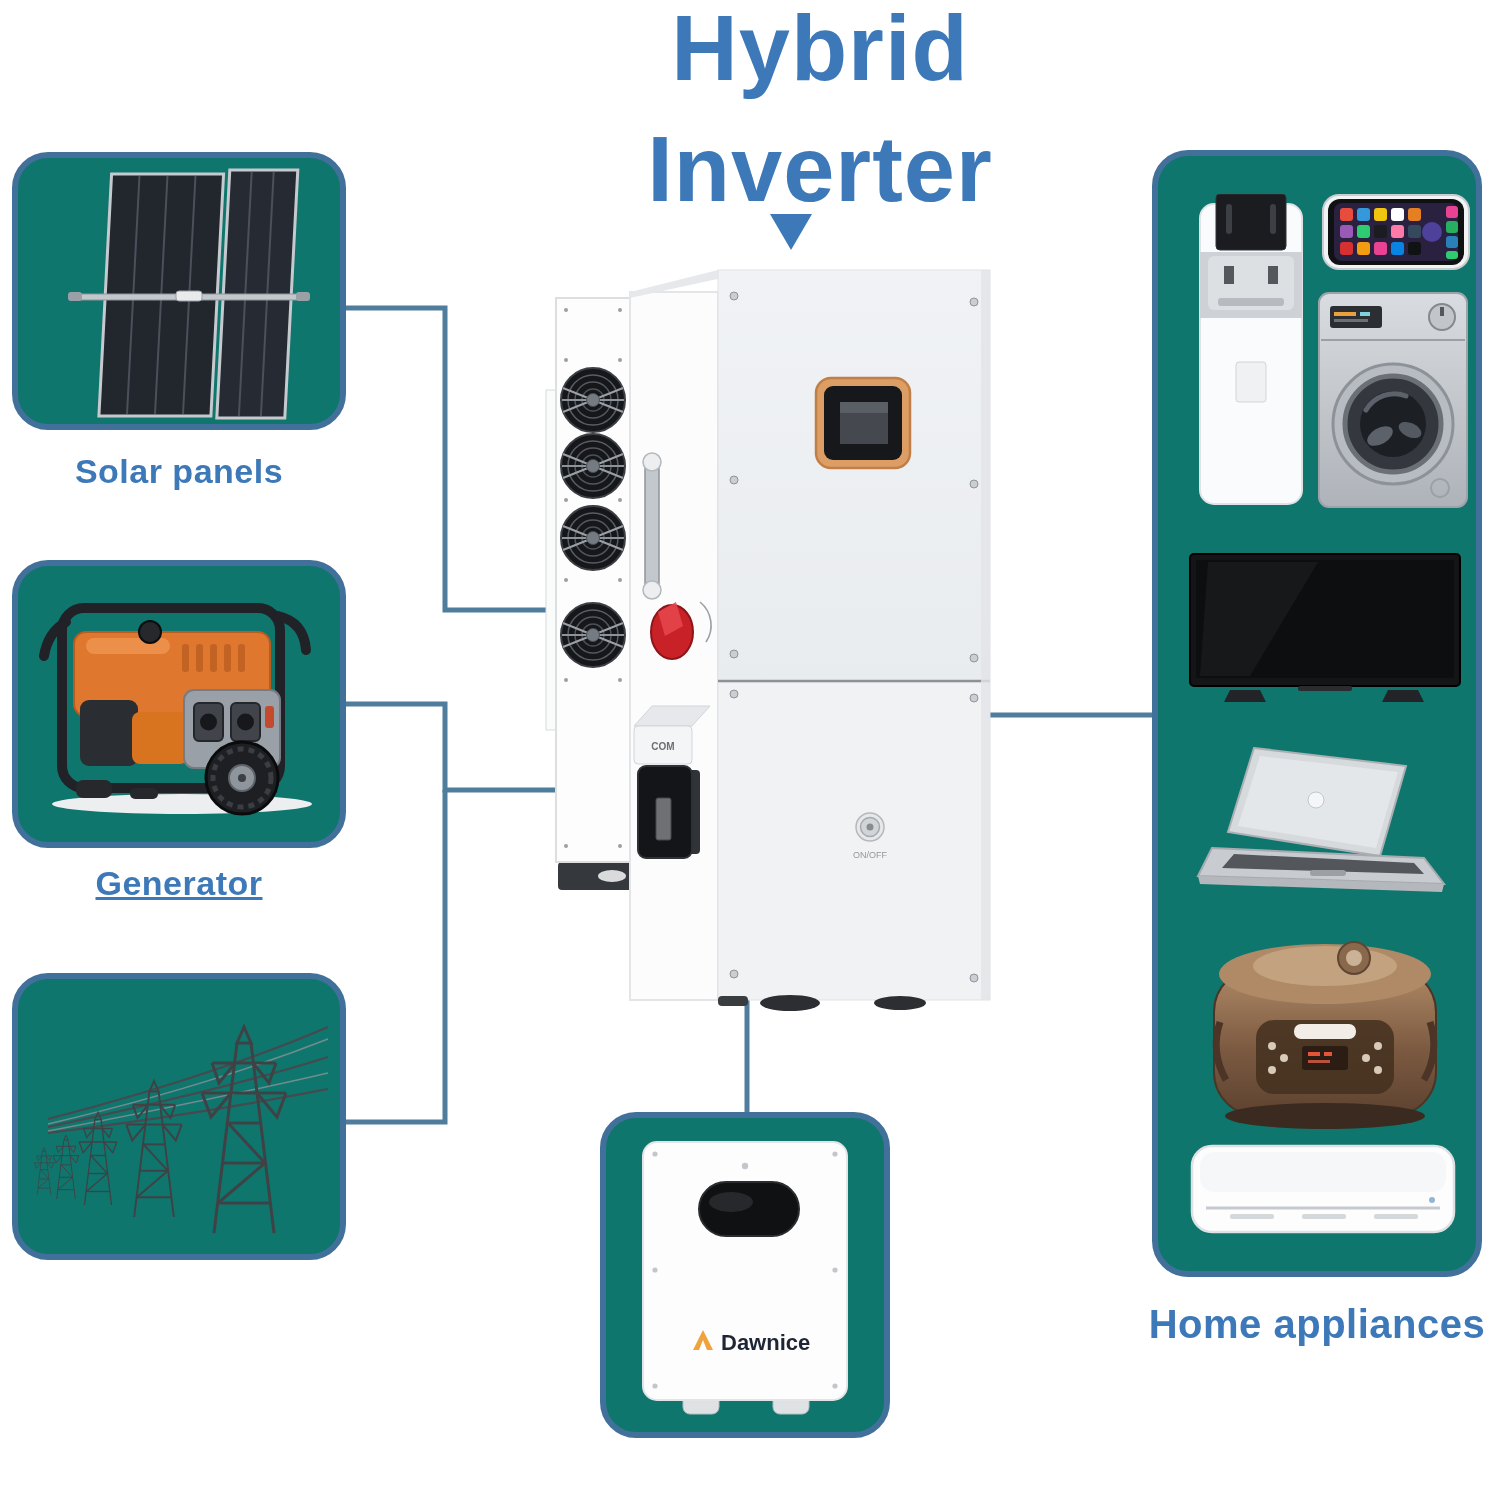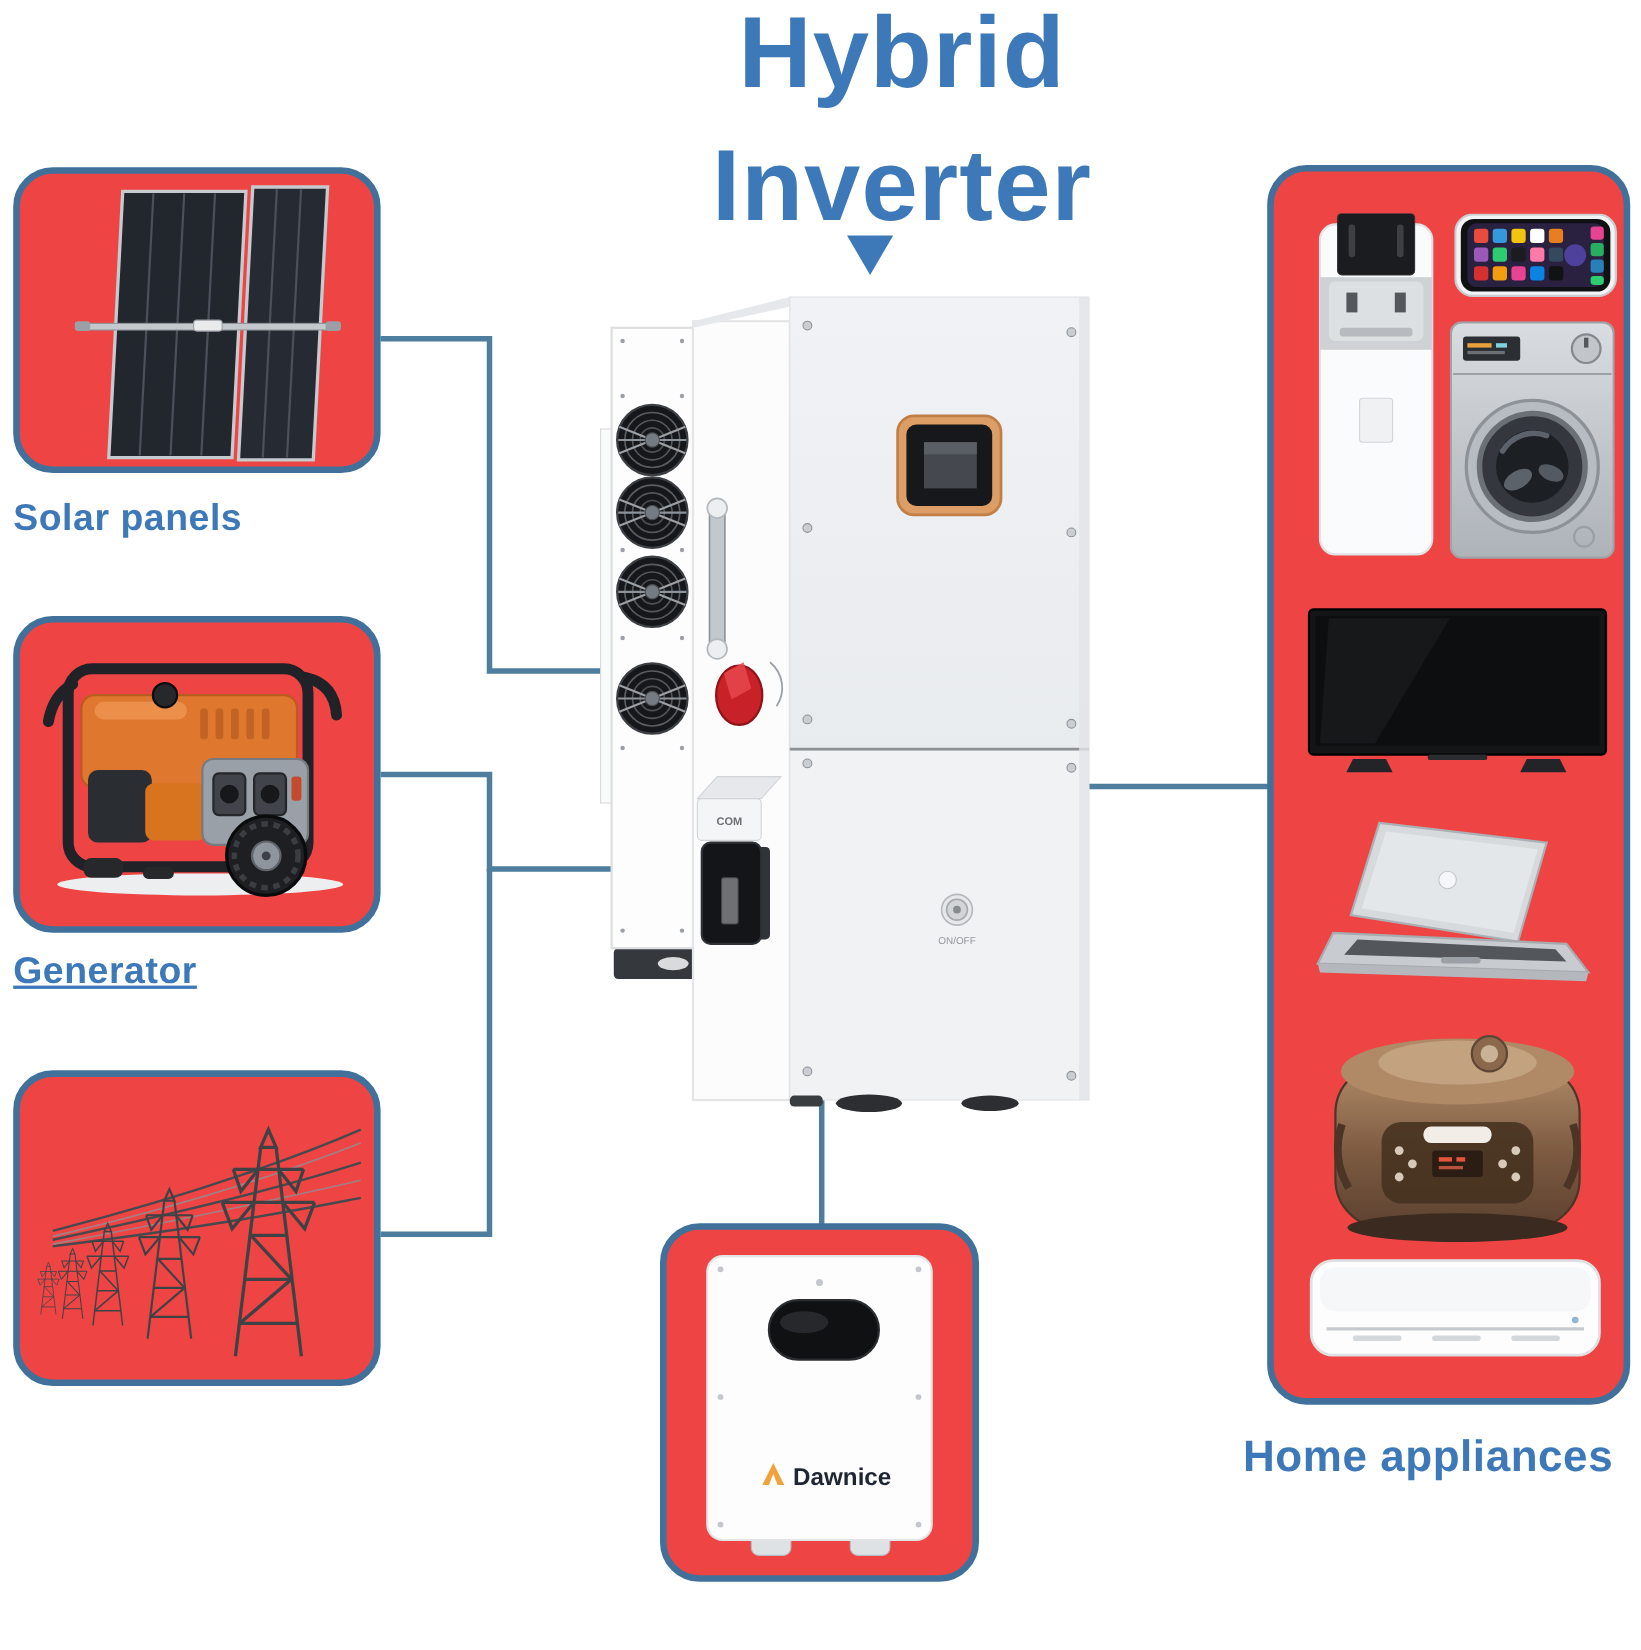"Solar panels" .label { text-align: none -> center }
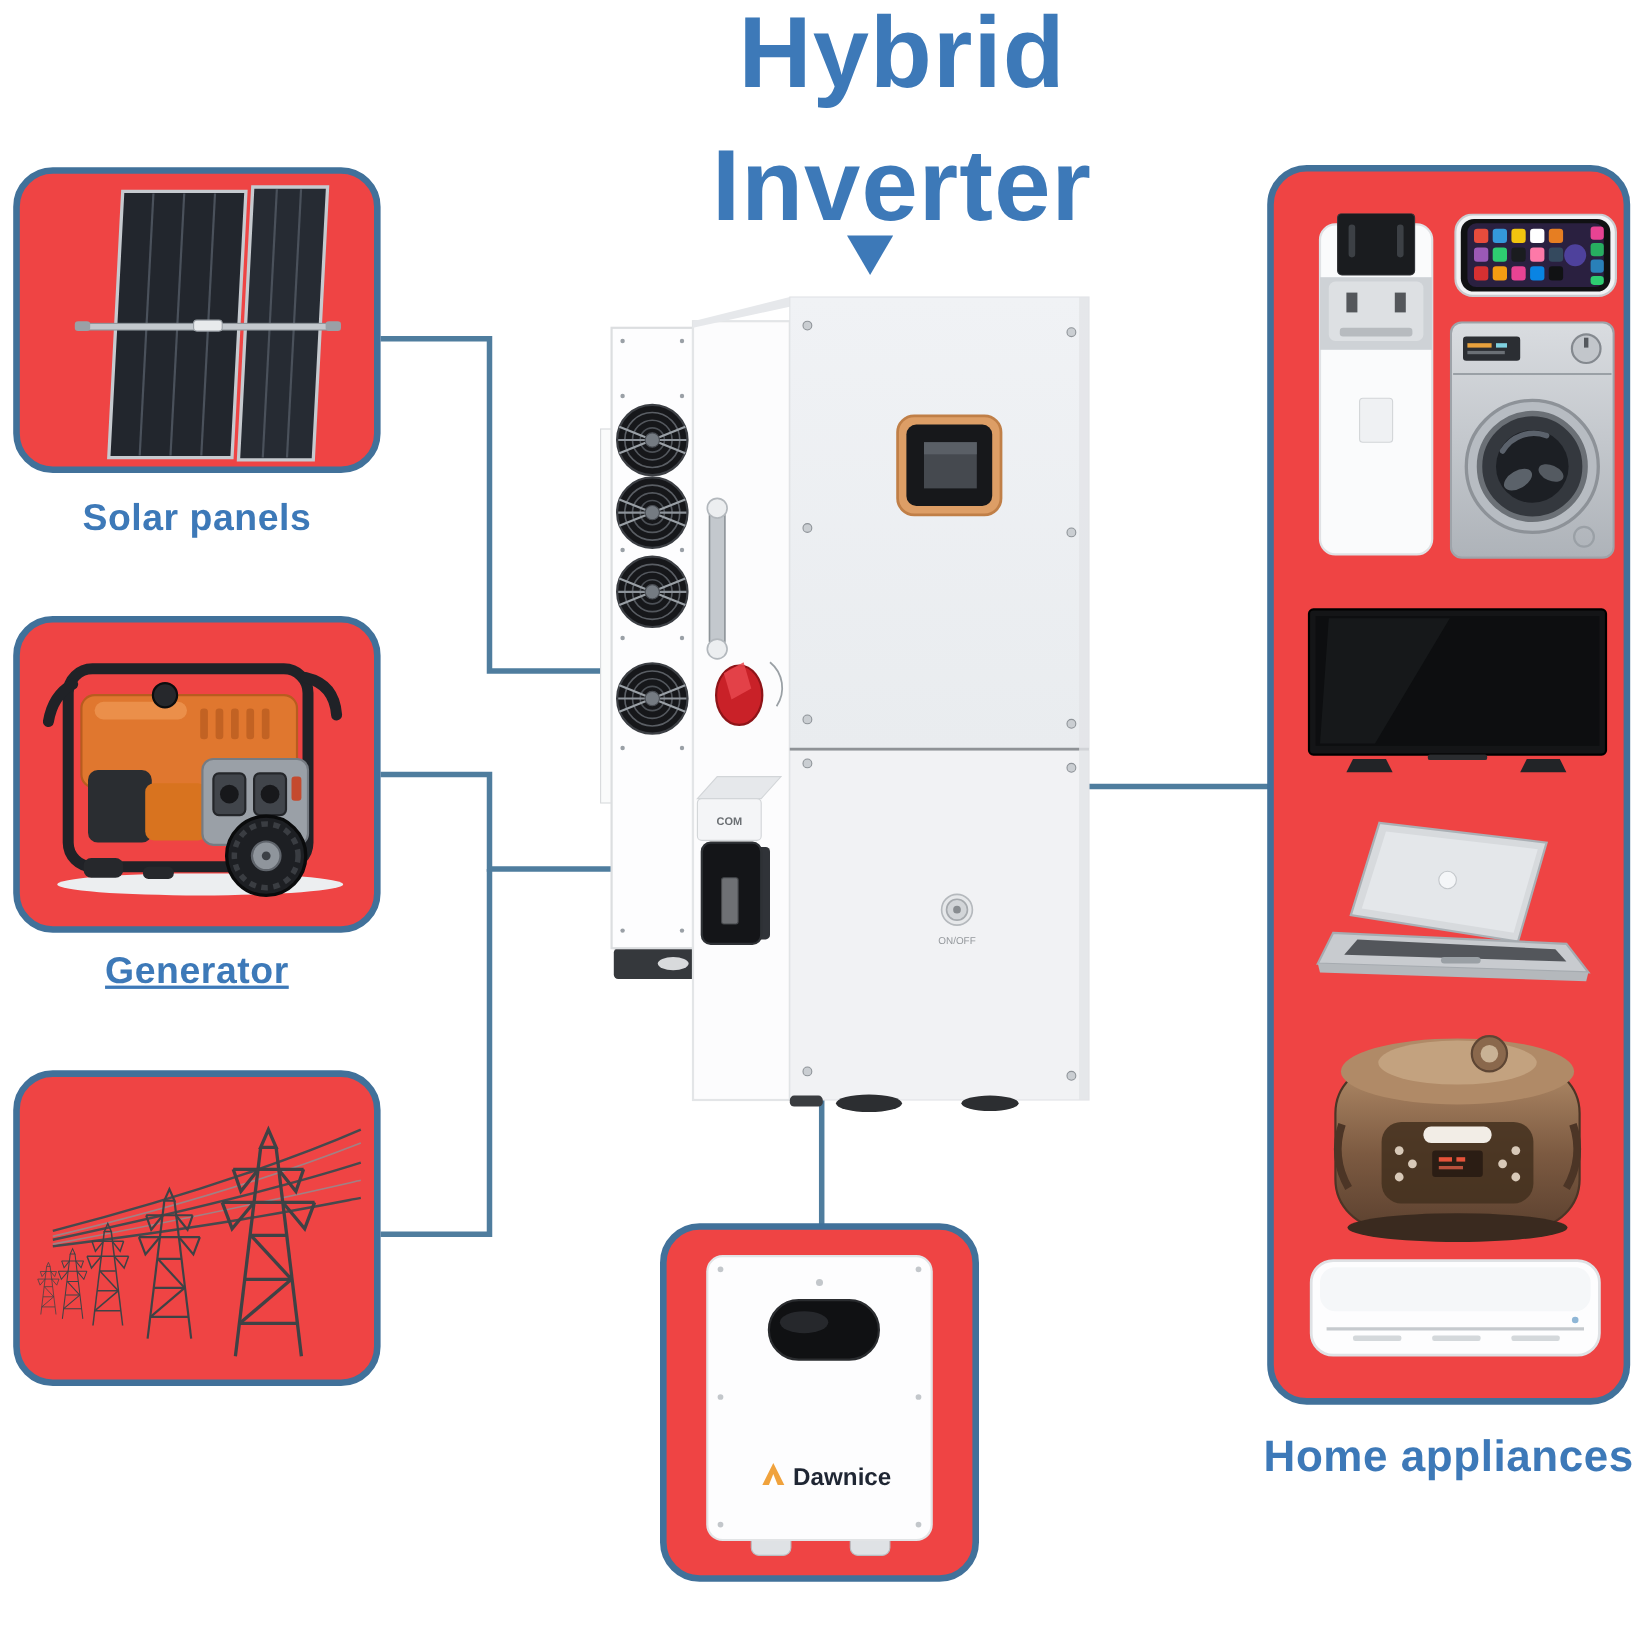"Dawnice" .box { background: #ef4444 -> #0f766e }
